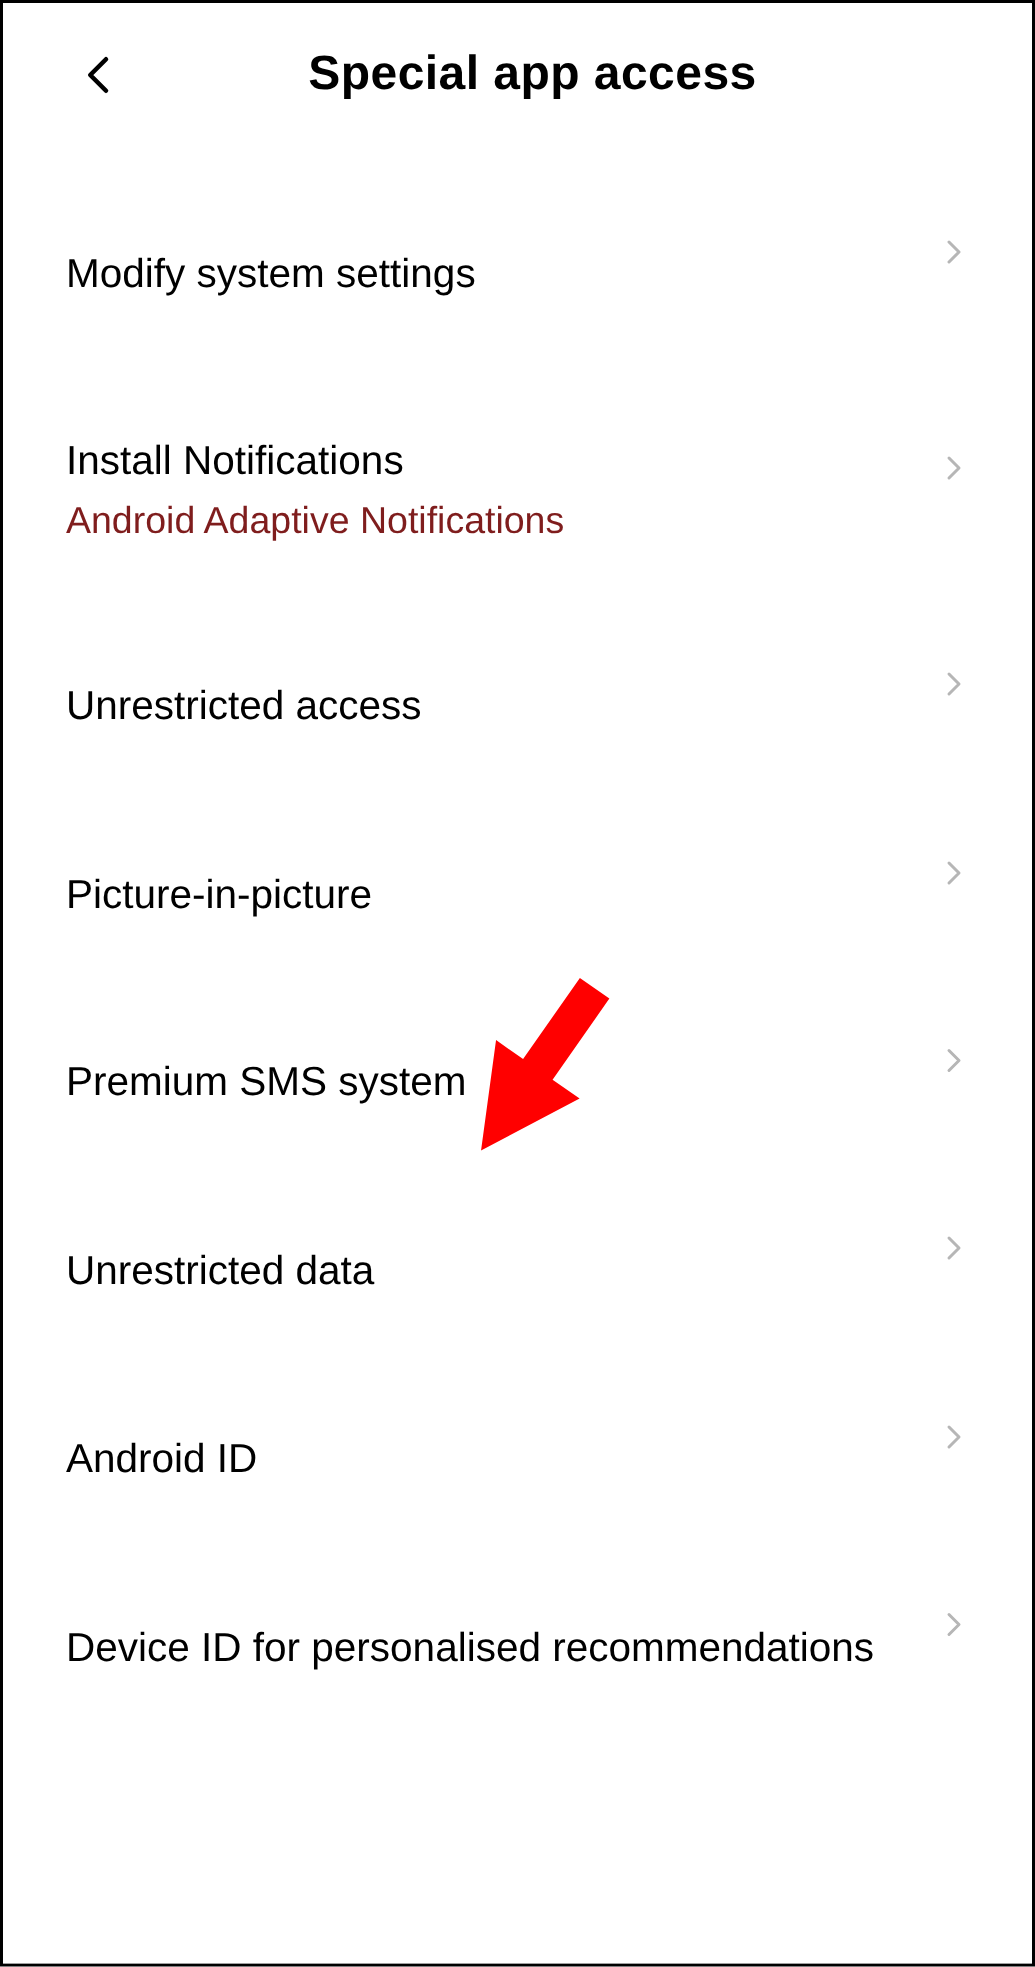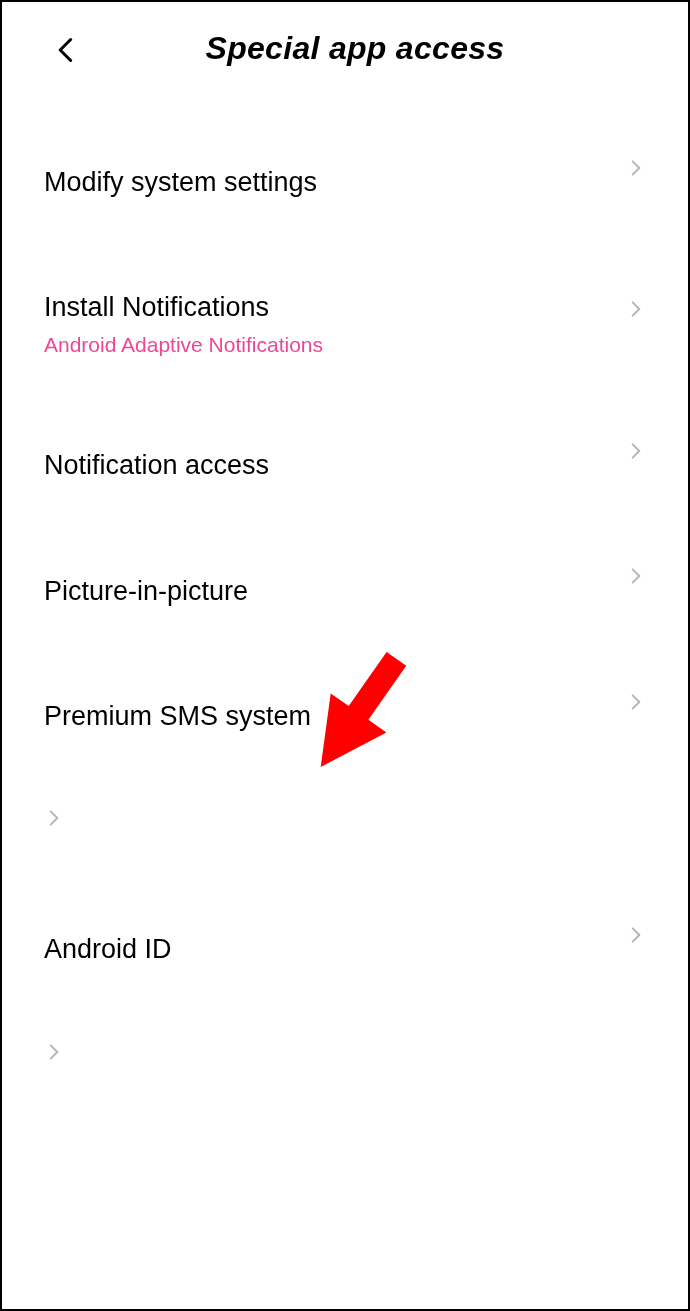"Special app access" .header { font-style: italic -> none }
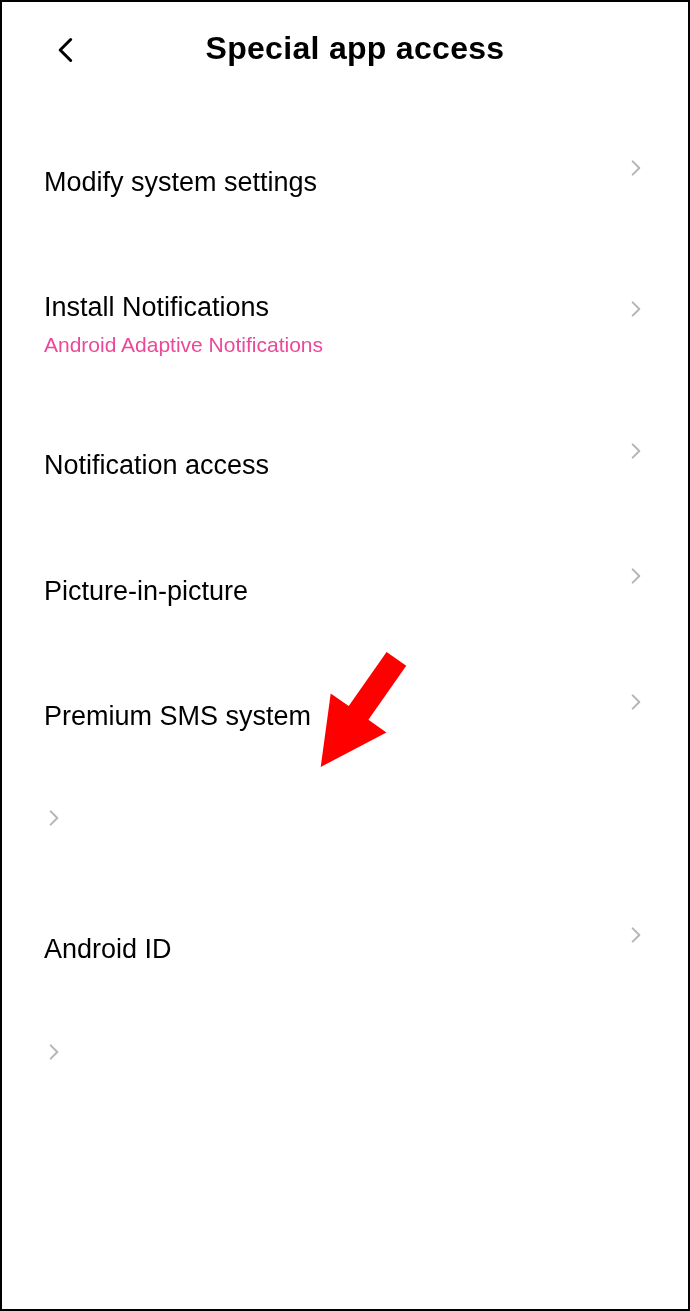"Android Adaptive Notifications" .item-sub { color: #ec4899 -> #7f1d1d; font-size: 21px -> 25px }
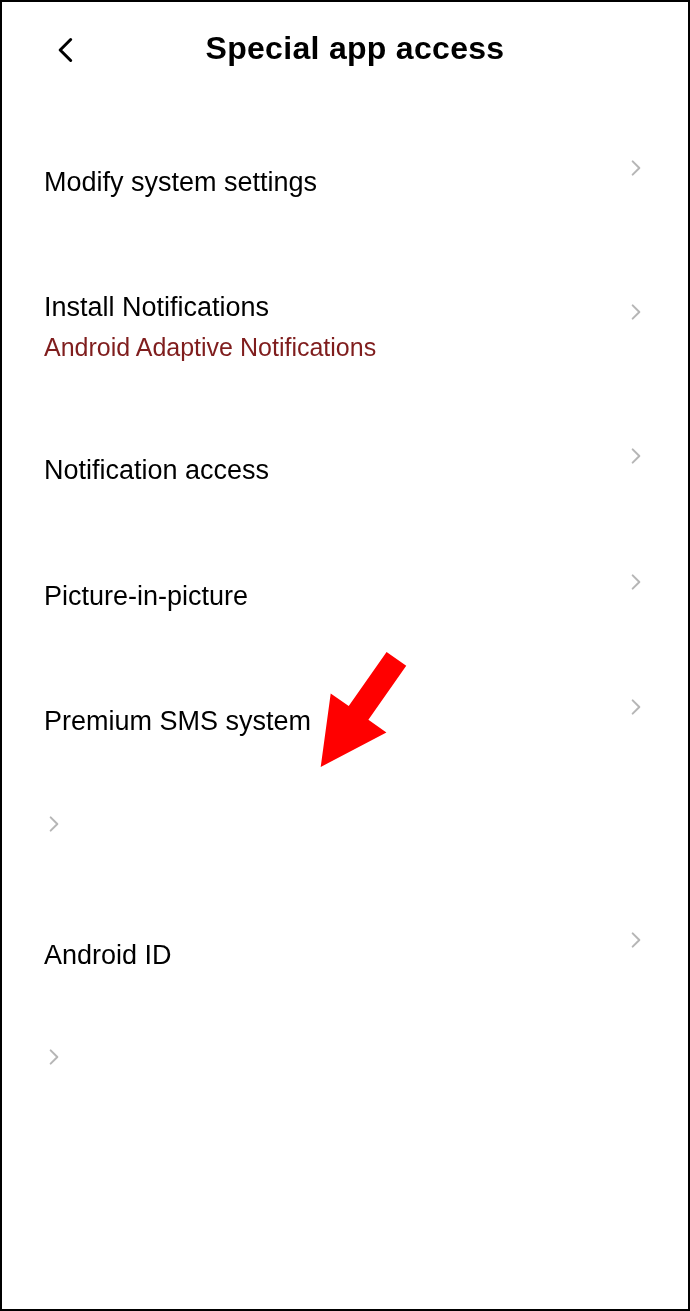"Notification access" span.item-title { text: Notification -> Unrestricted }
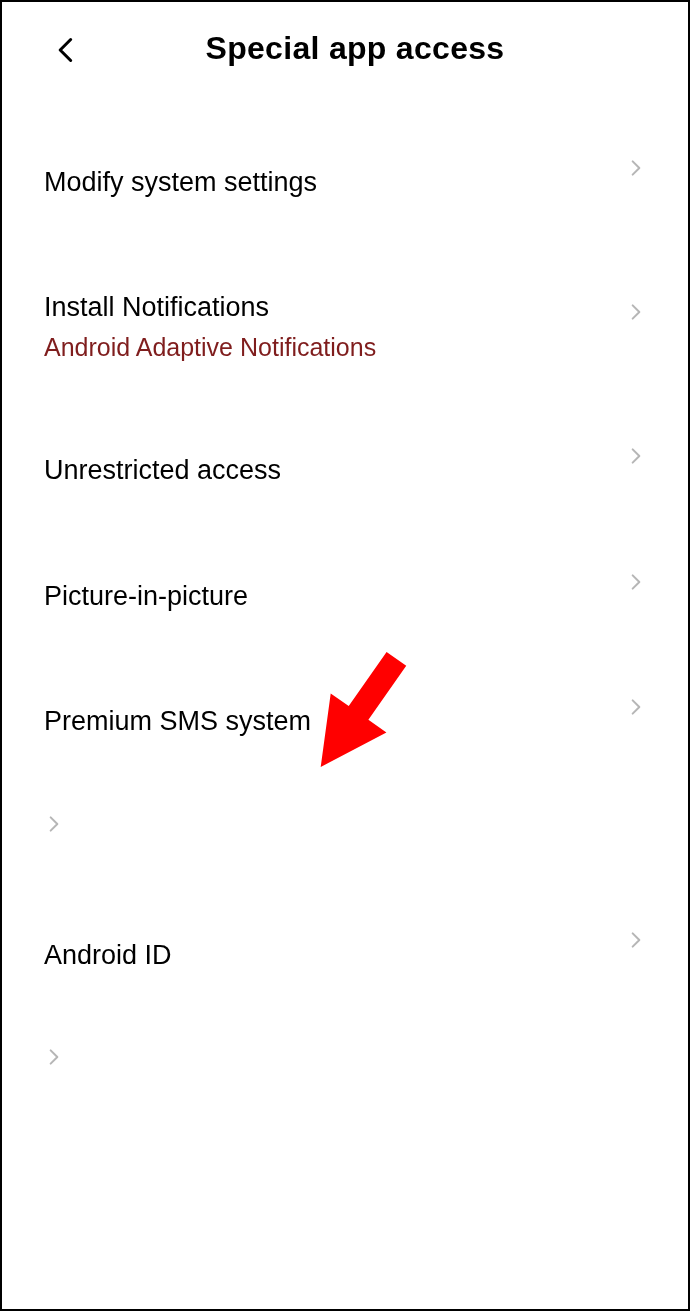"Unrestricted data" div.item-text { html: none -> <div> <span>Unrestricted data</span> </div> }
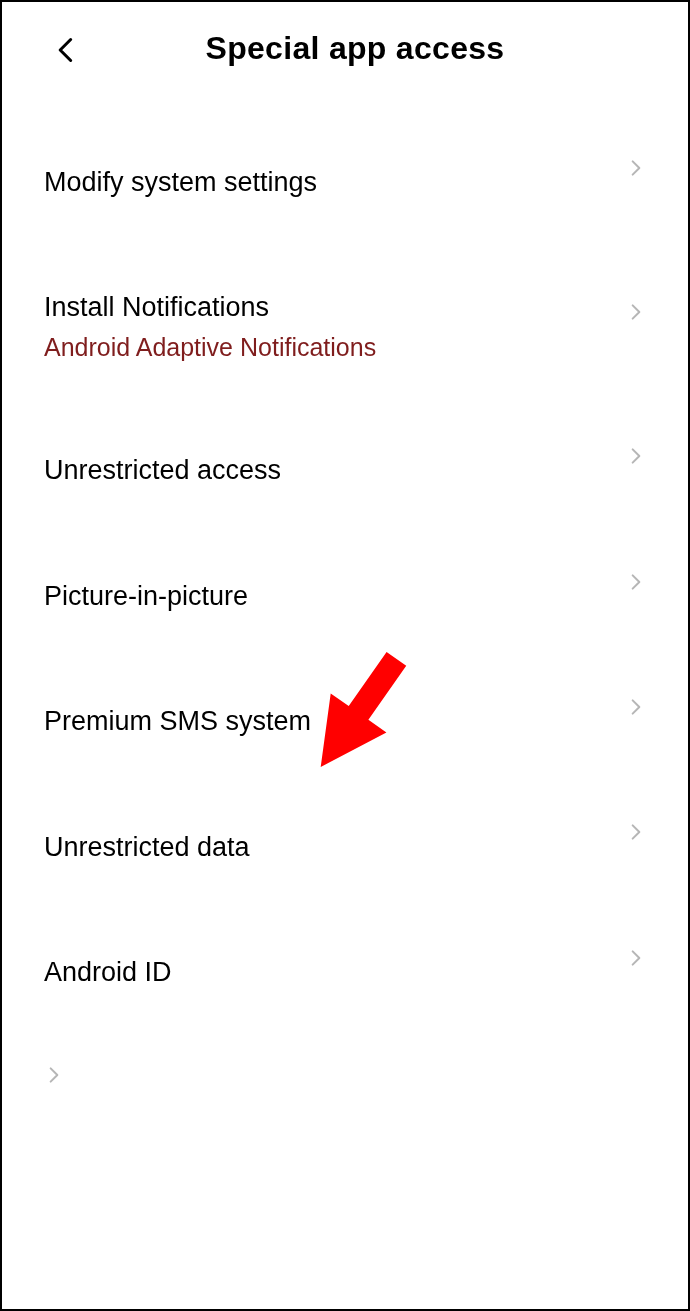"Device ID for personalised" div.item-text { html: none -> <div> <span>Device ID for personalised recommendations</span> </div> }
